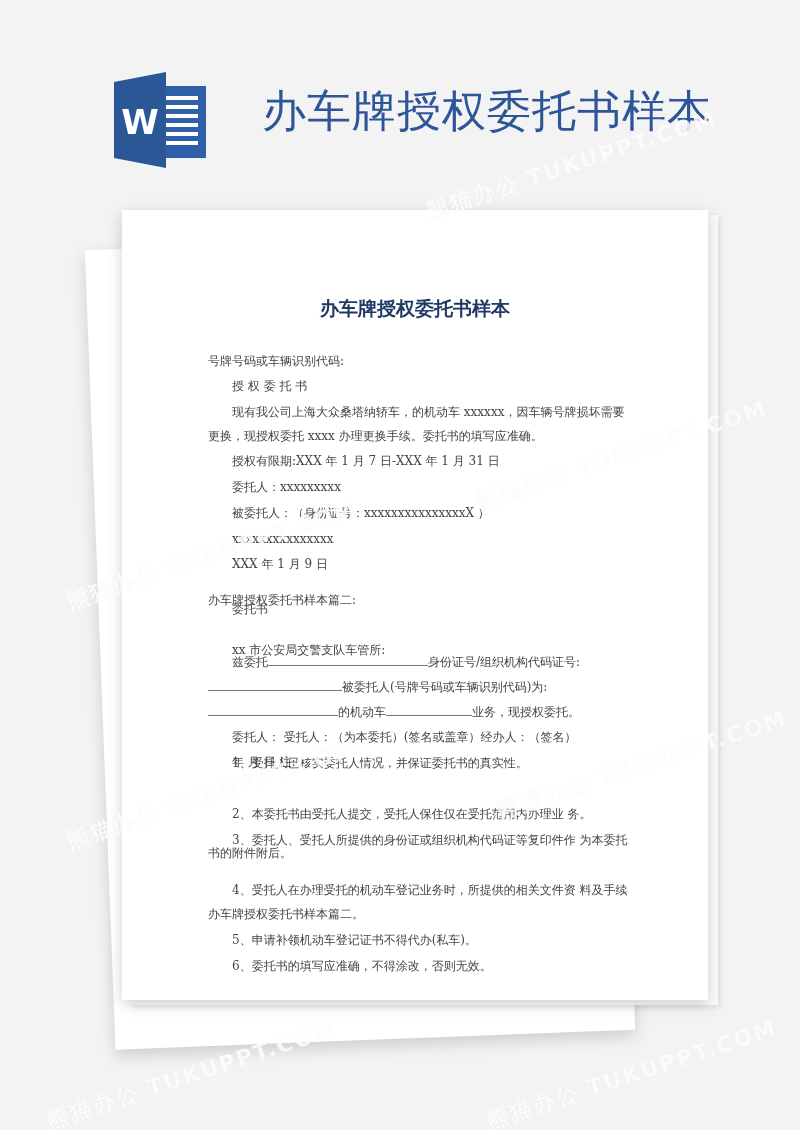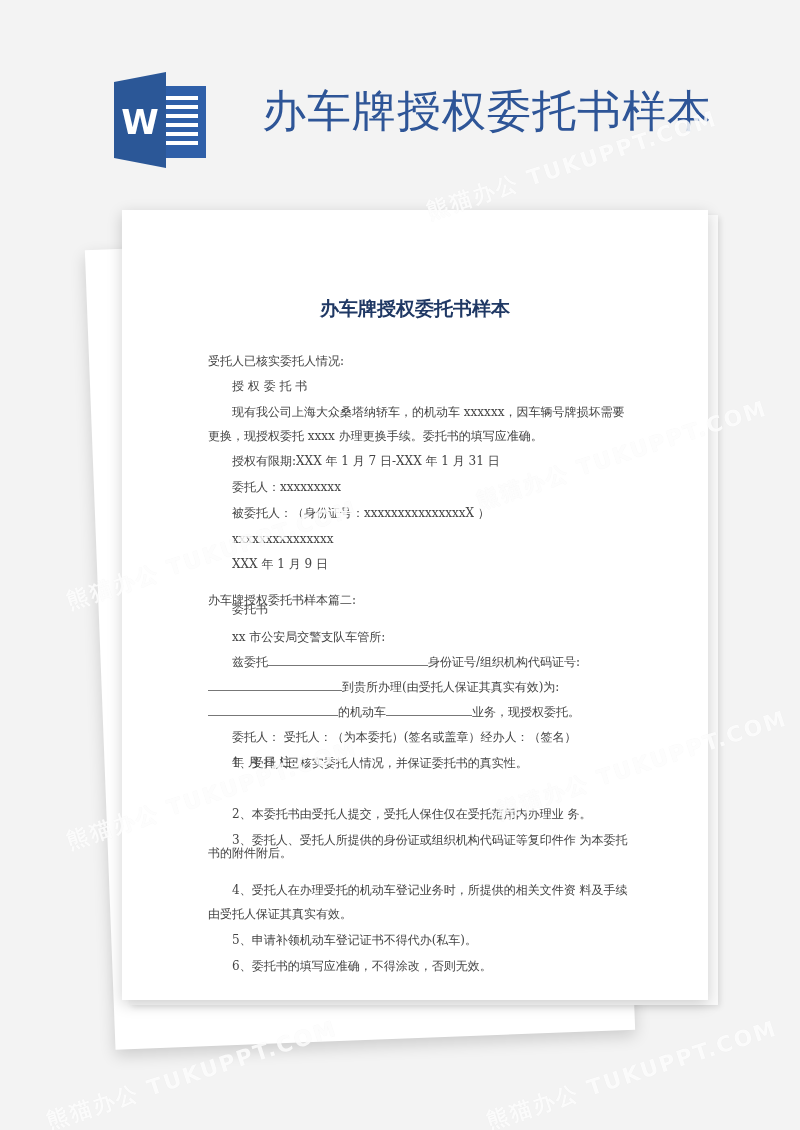"受托人已核实委托人情况:" div.line { text: 受托人已核实委托人情况 -> 号牌号码或车辆识别代码 }
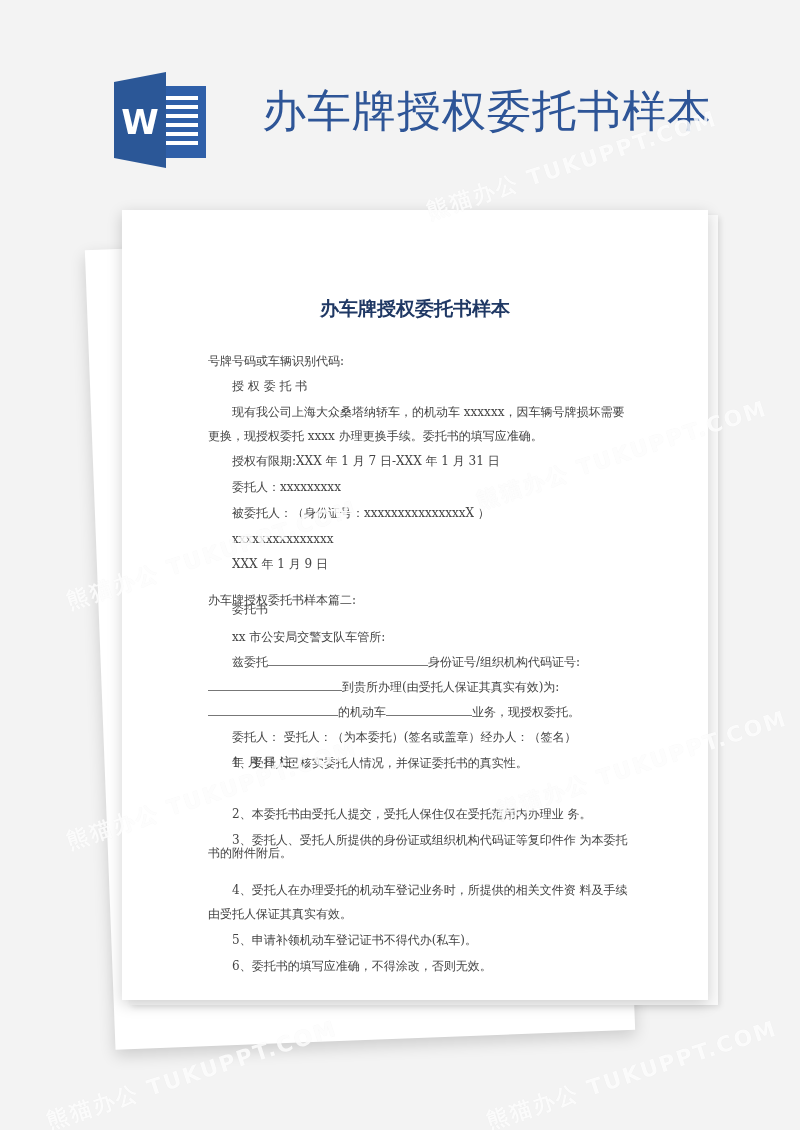"xx 市公安局交警支队车管所:" div.line { top: 276px -> 289px }
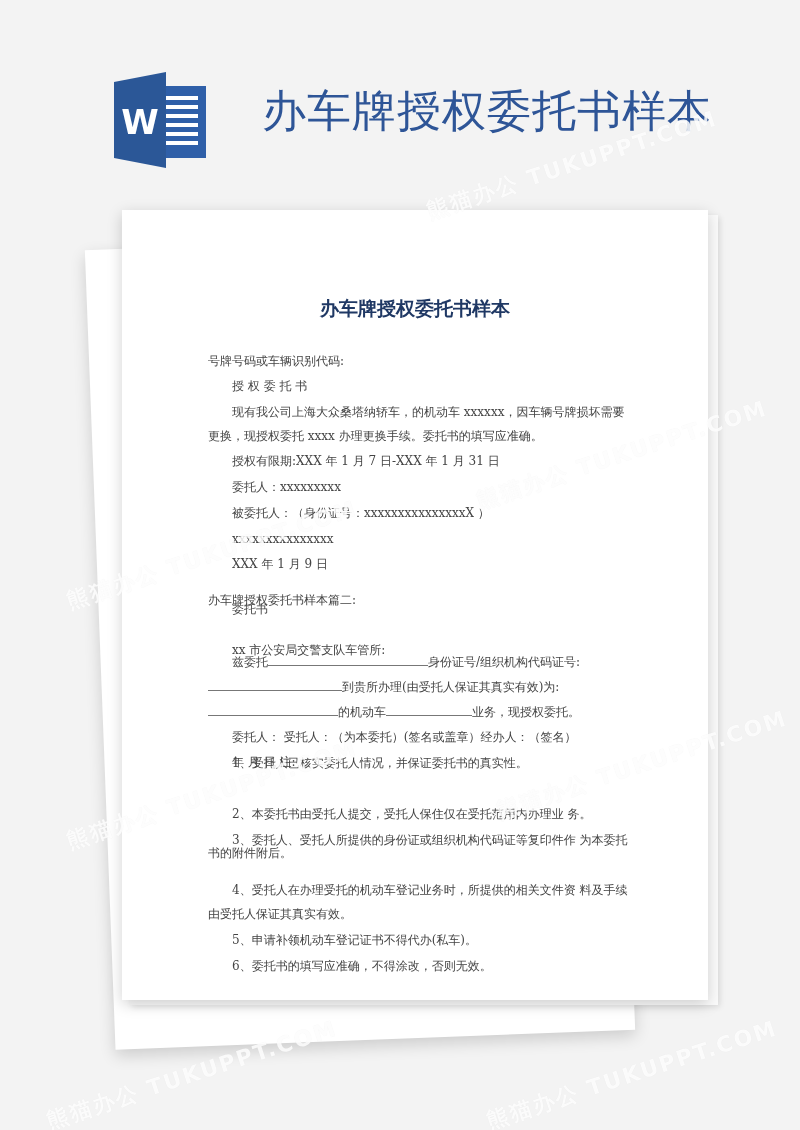"到贵所办理(由受托人保证其真实有效)为:" span { text: 到贵所办理(由受托人保证其真实有效 -> 被委托人(号牌号码或车辆识别代码 }
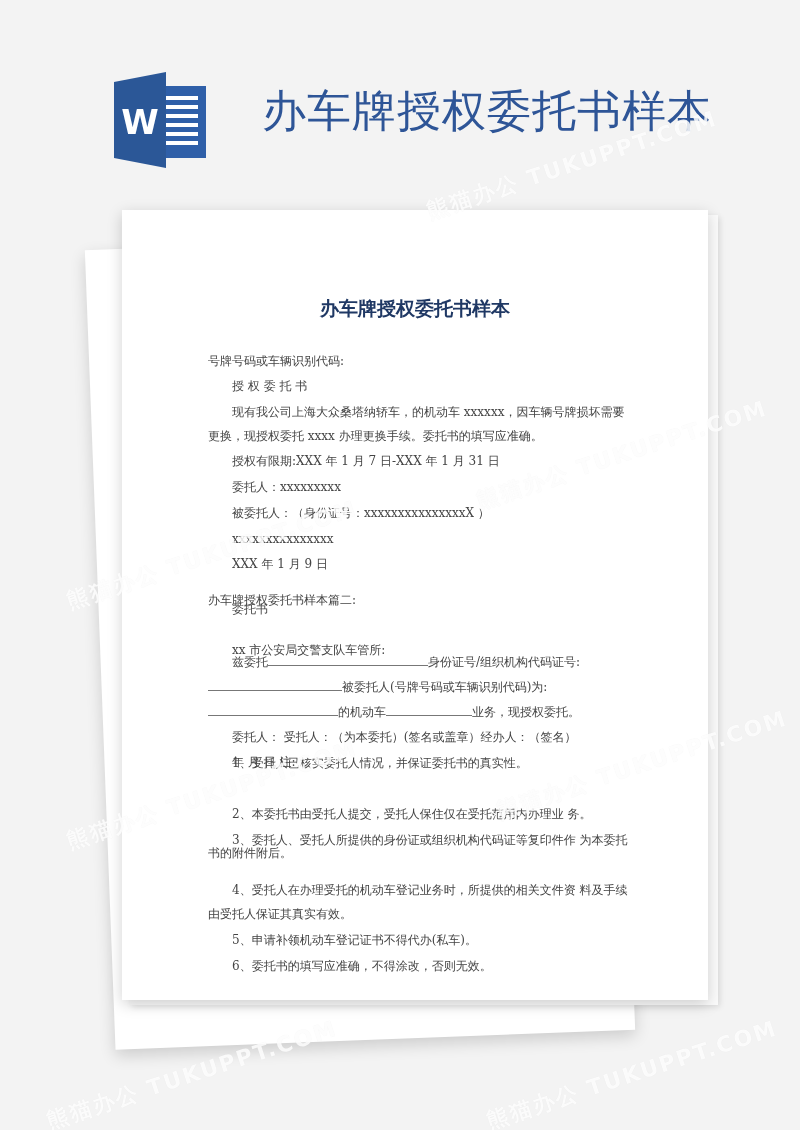"由受托人保证其真实有效。" div.line { text: 由受托人保证其真实有效 -> 办车牌授权委托书样本篇二 }
